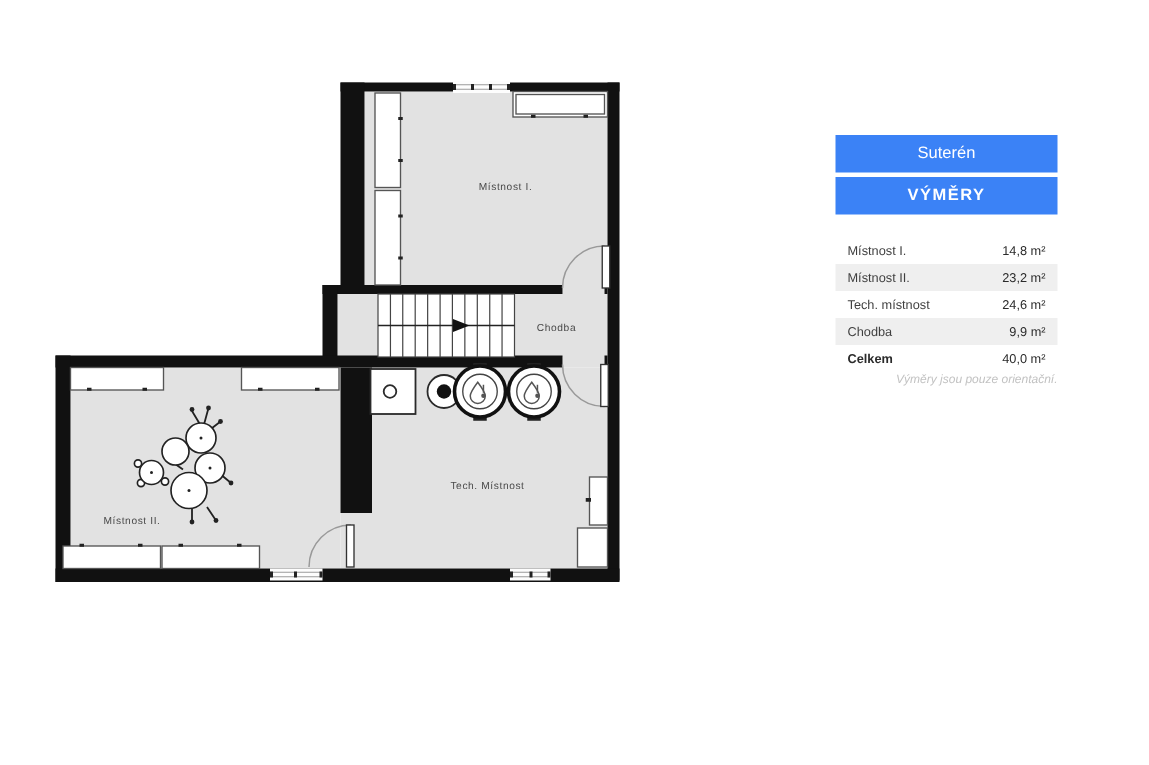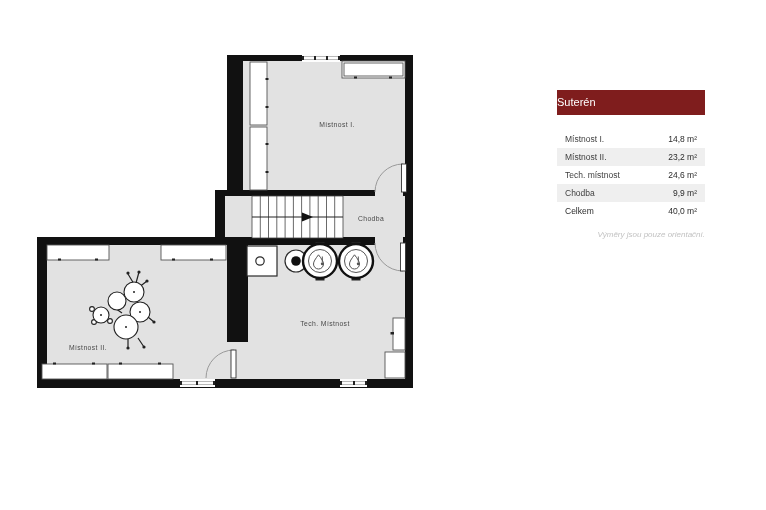"Suterén" .btn { background: #7f1d1d -> #3b82f6; text-align: left -> center }
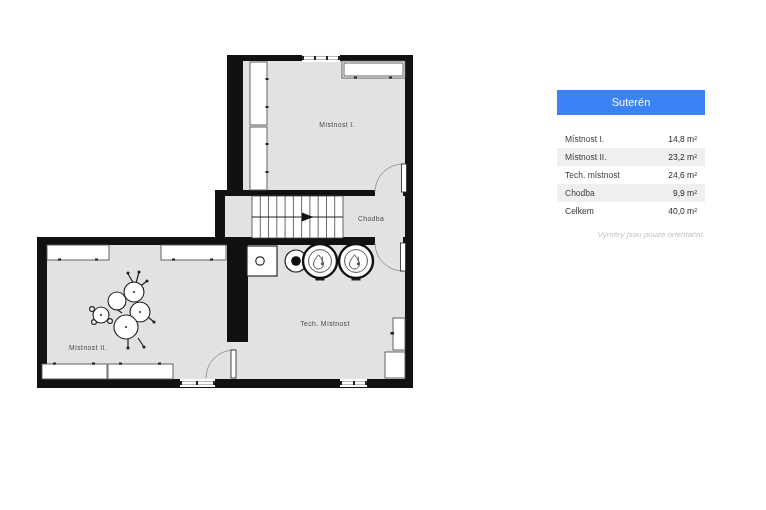"VÝMĚRY" div.btn { html: none -> <div>VÝMĚRY</div> }
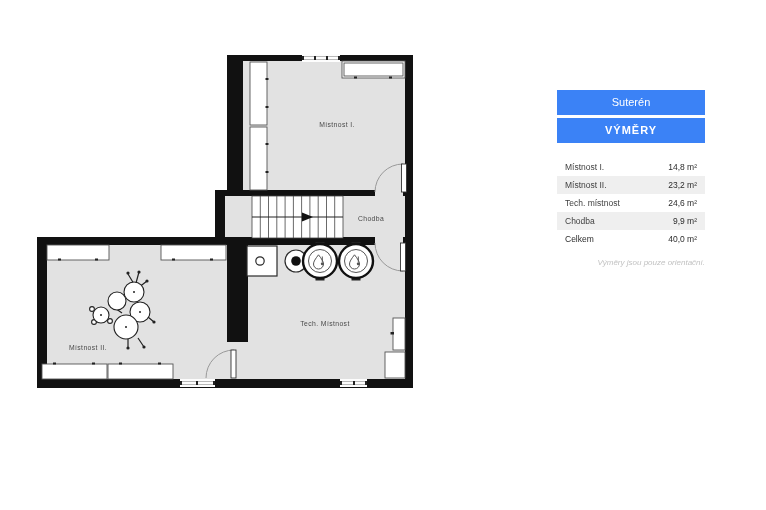"Celkem" .trow.total .tlabel { font-weight: normal -> bold }
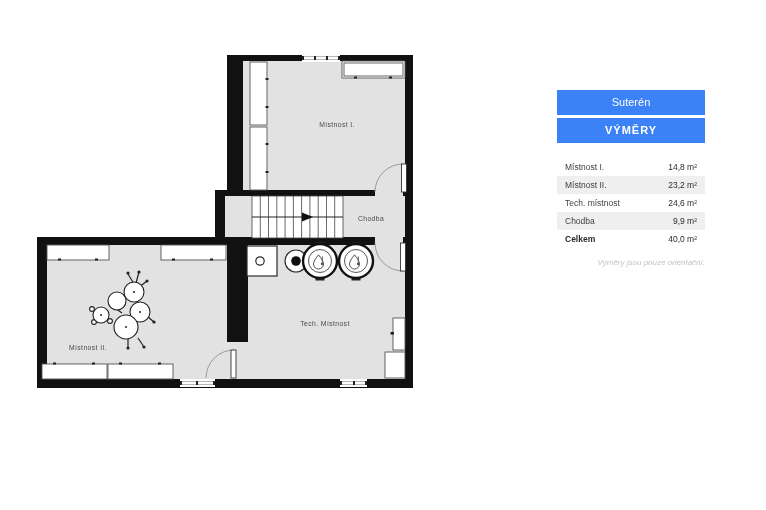"Výměry jsou pouze orientační." .note { margin-top: 10px -> none }
